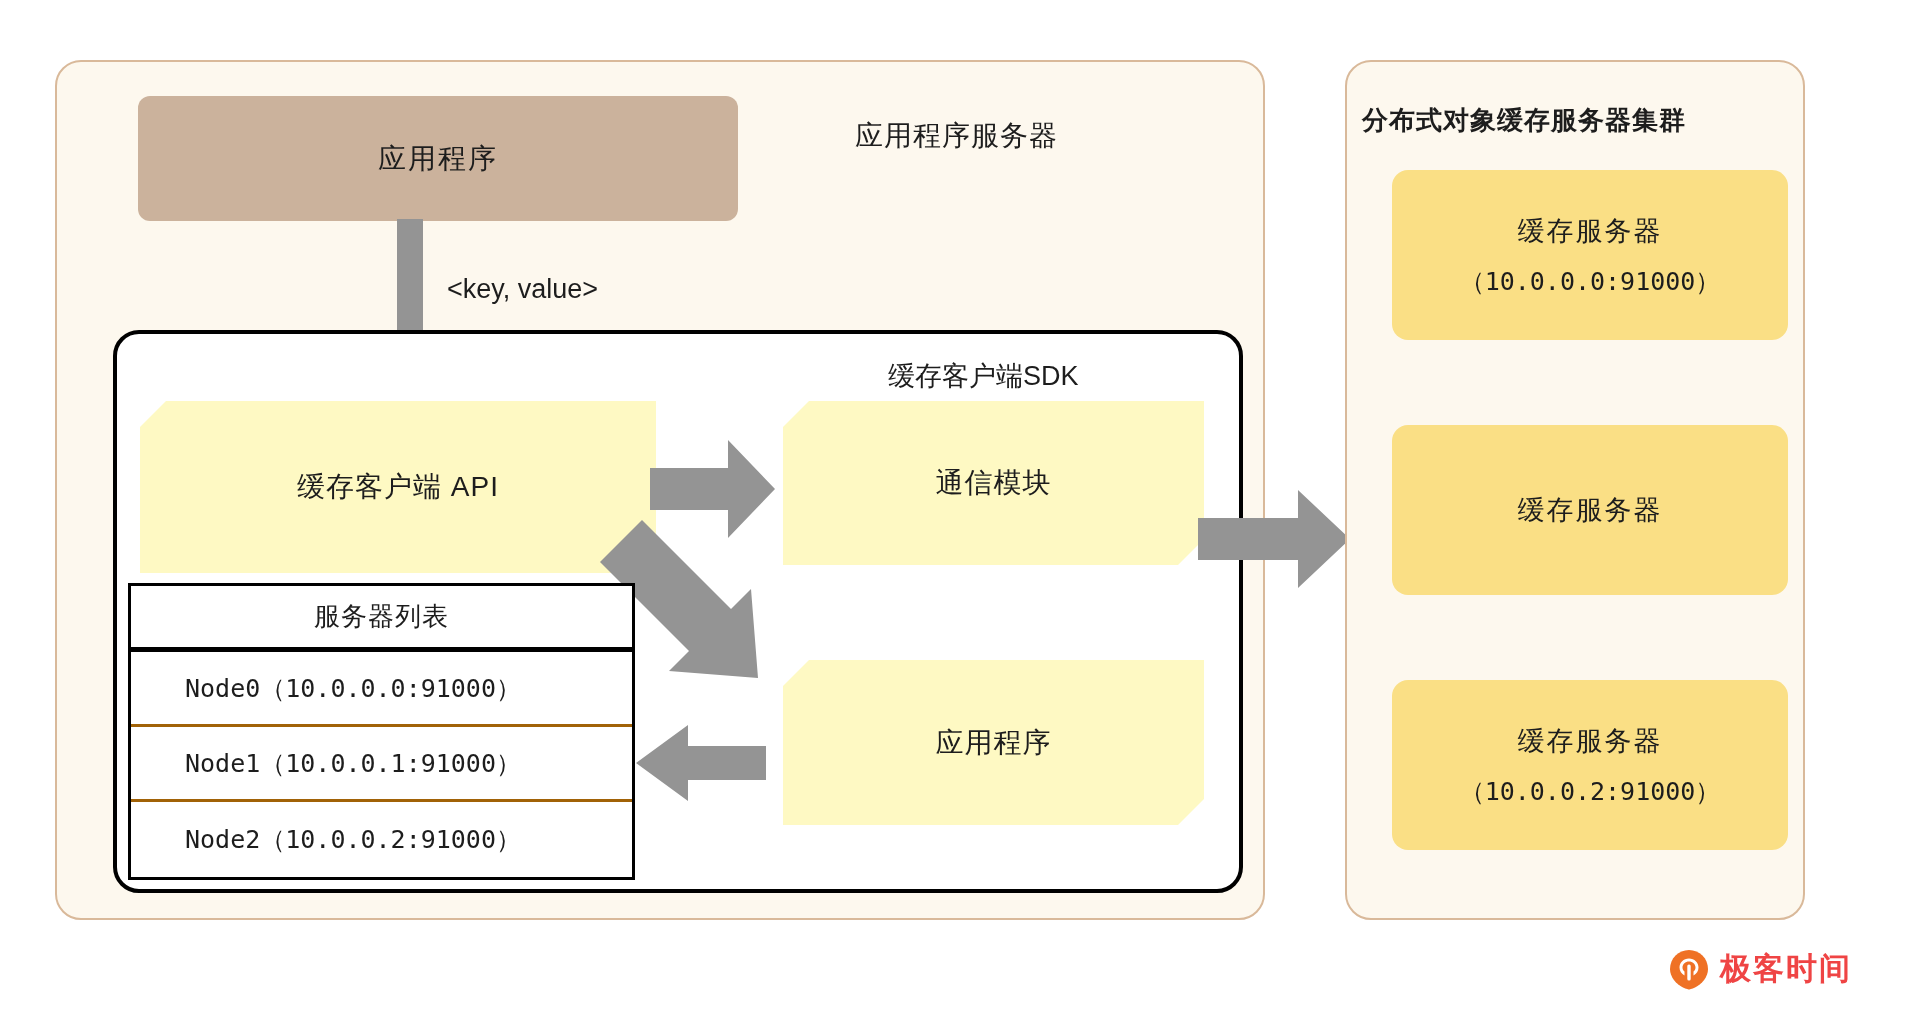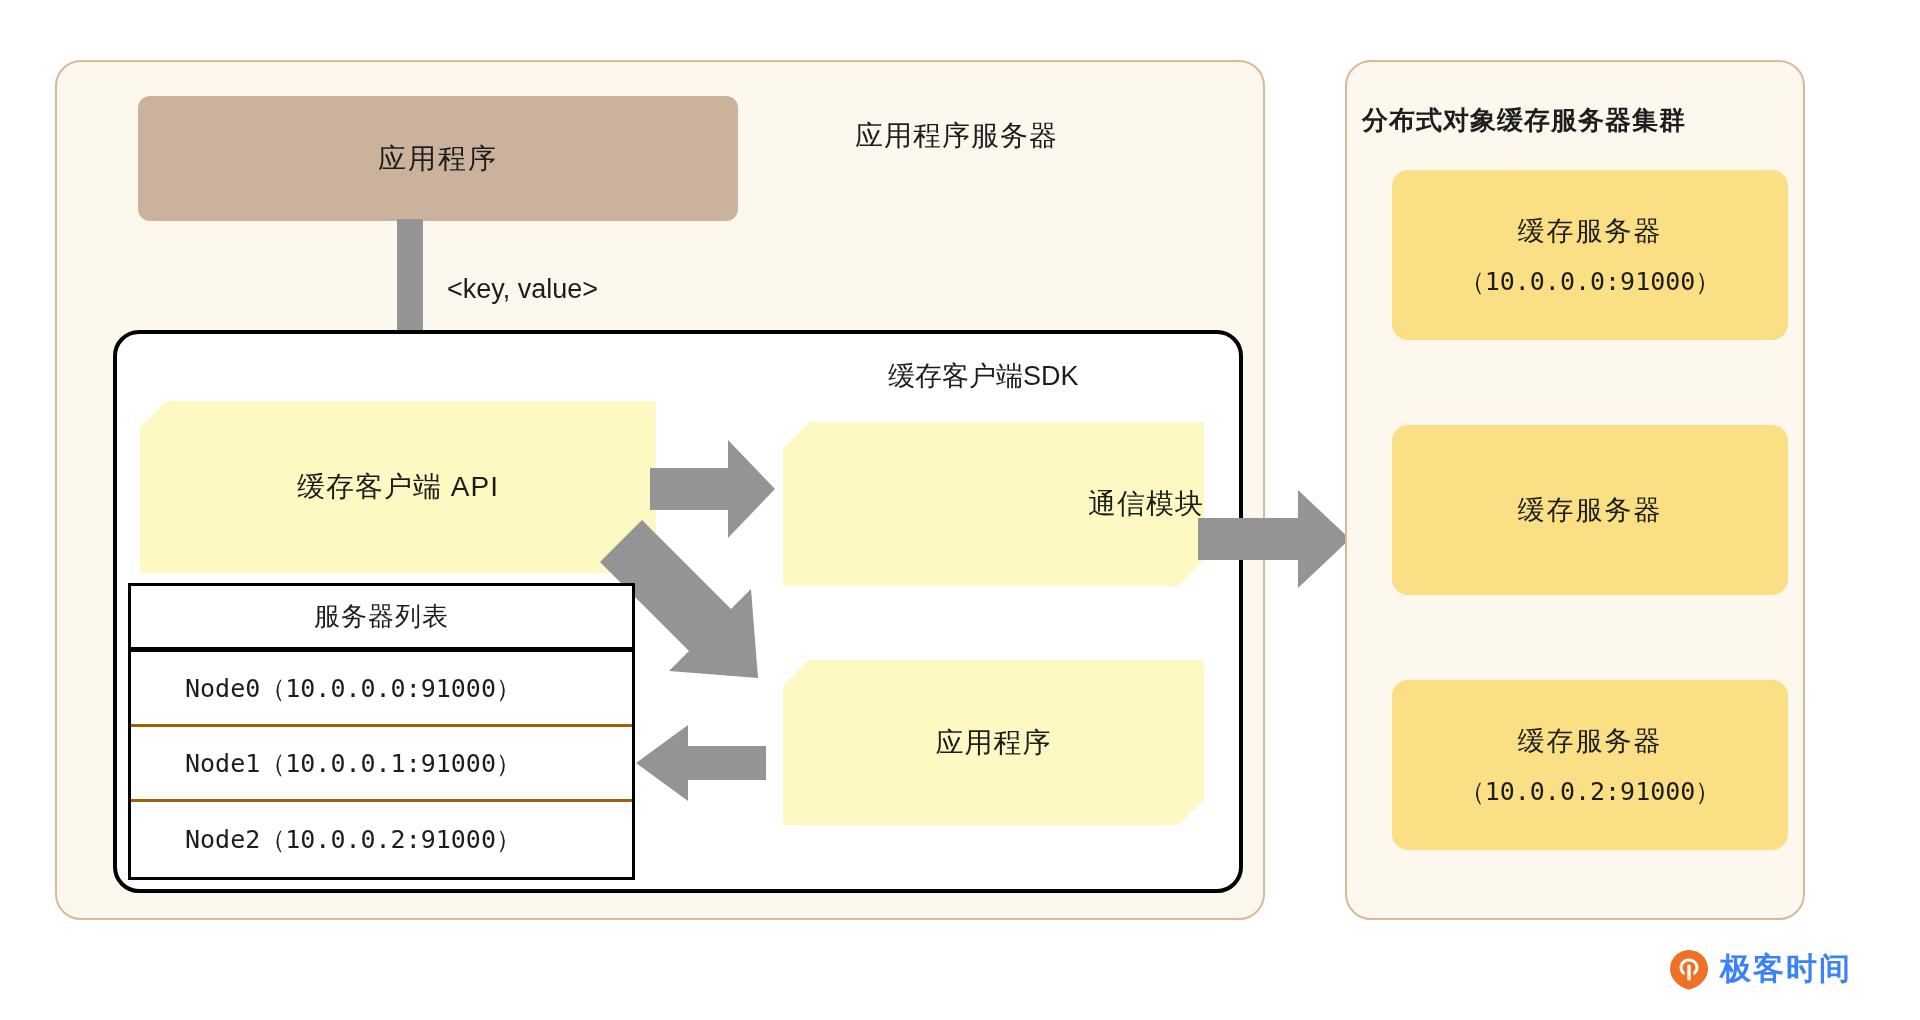"通信模块" #comm-module-box { justify-content: flex-end -> none; top: 422px -> 401px }
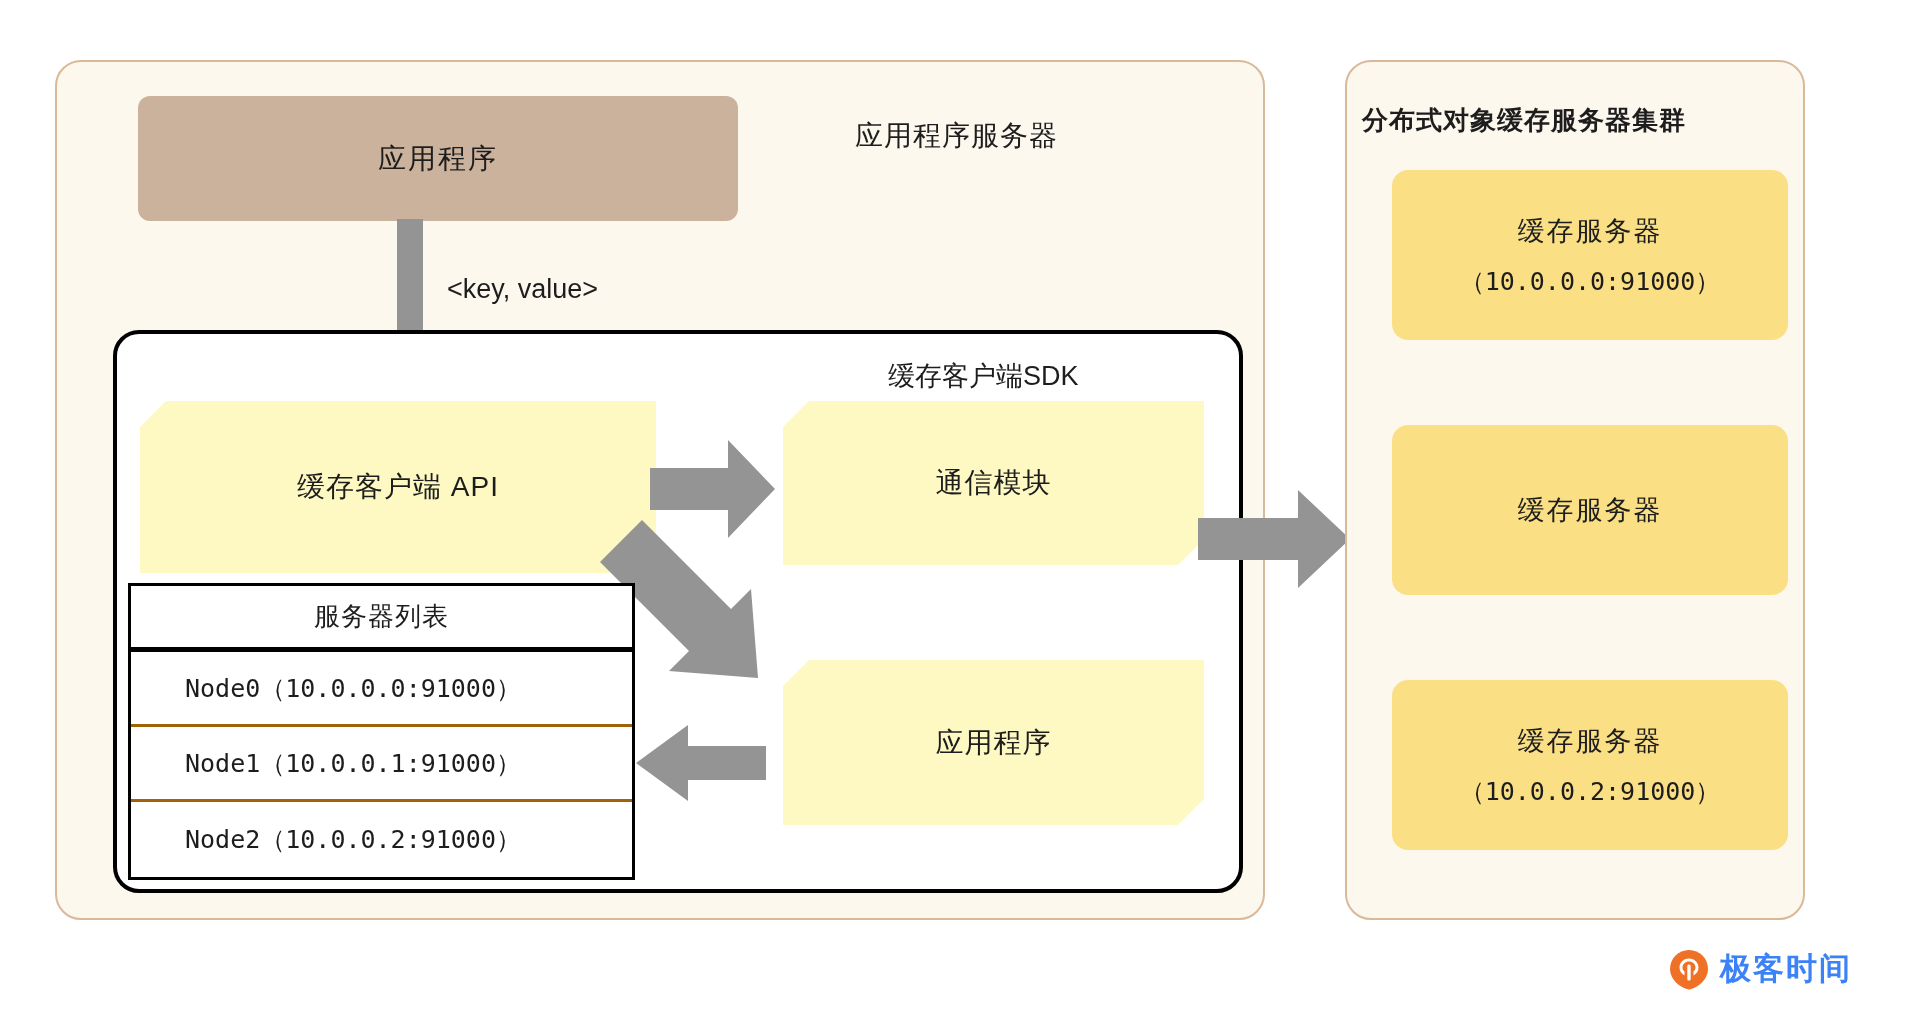"极客时间" #watermark-text { color: #3b82f6 -> #ef4444 }
